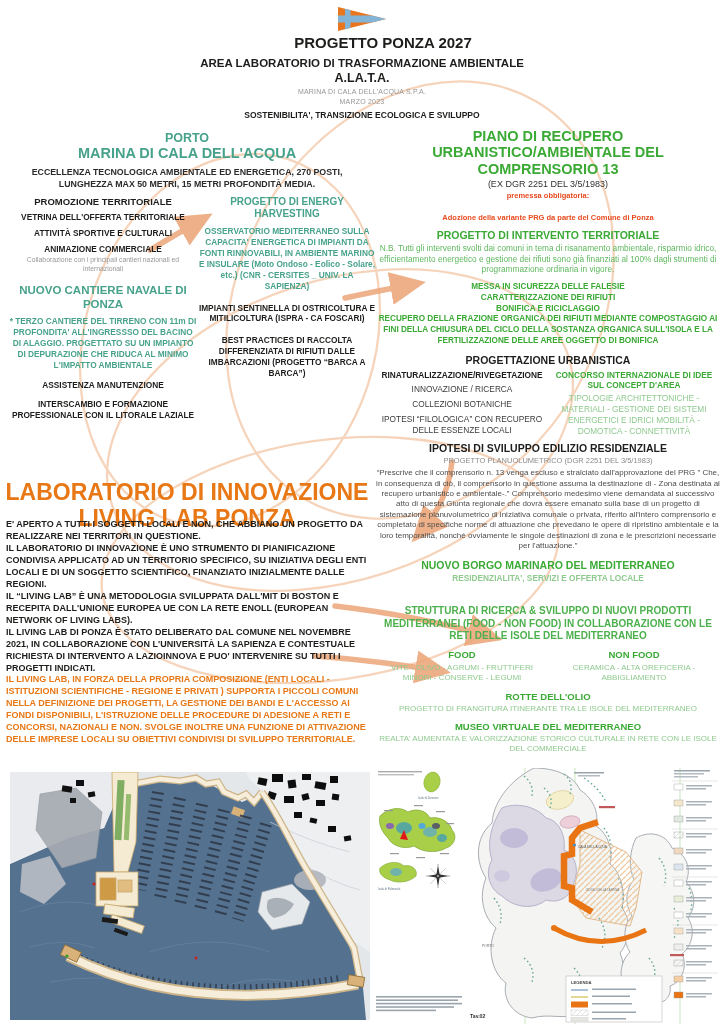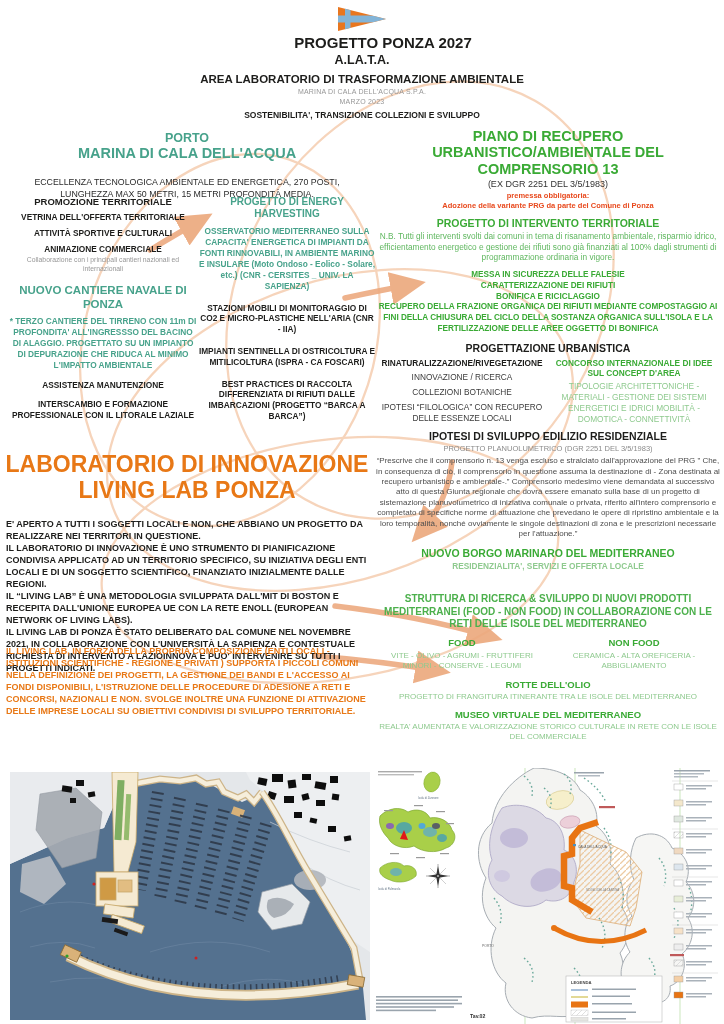"A.LA.T.A." div.b { order: before "AREA LABORATORIO DI TRASFORMAZIONE" -> after "AREA LABORATORIO DI TRASFORMAZIONE" }
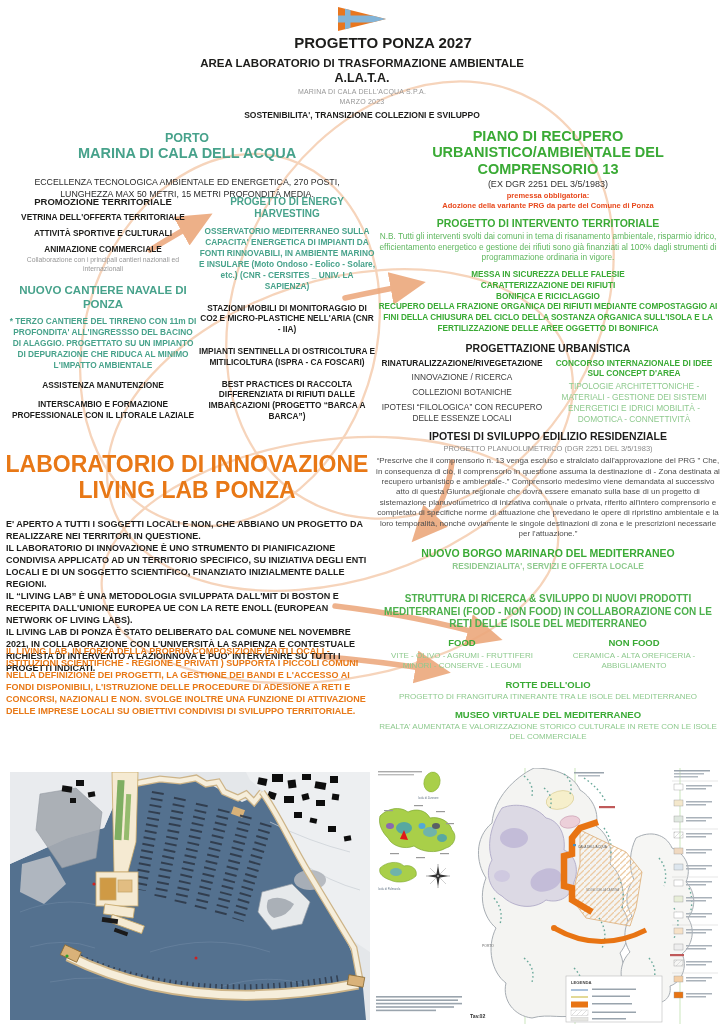"SOSTENIBILITA', TRANSIZIONE COLLEZIONI E" div.b { text: COLLEZIONI -> ECOLOGICA }
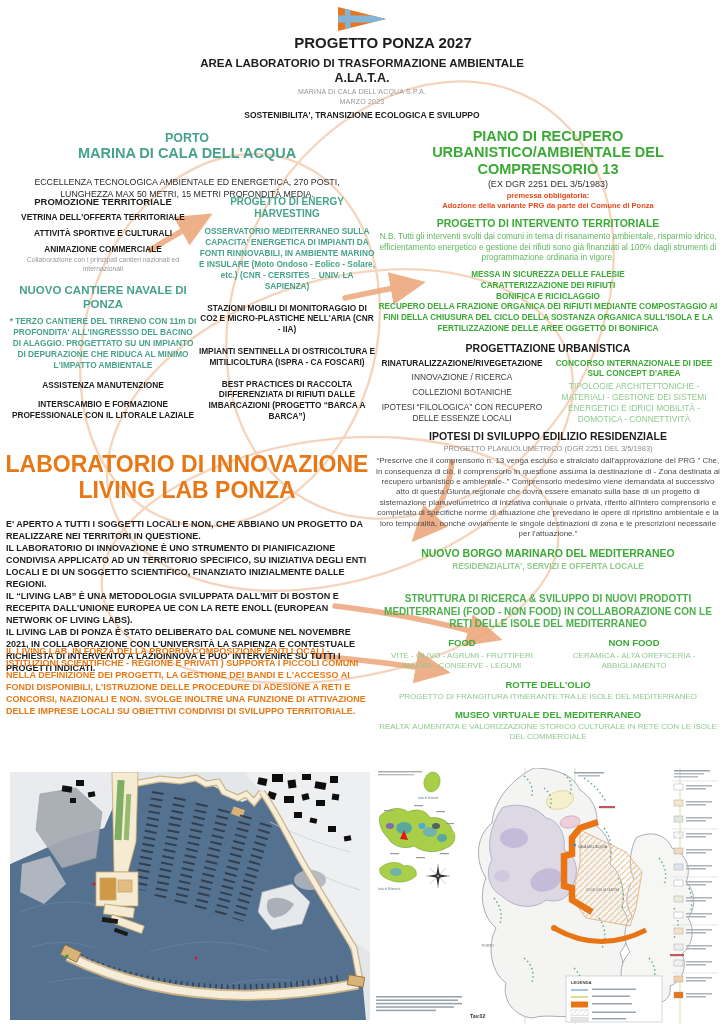"ECCELLENZA TECNOLOGICA AMBIENTALE ED" .porto-d { font-weight: normal -> bold; margin-top: 16px -> 6px }
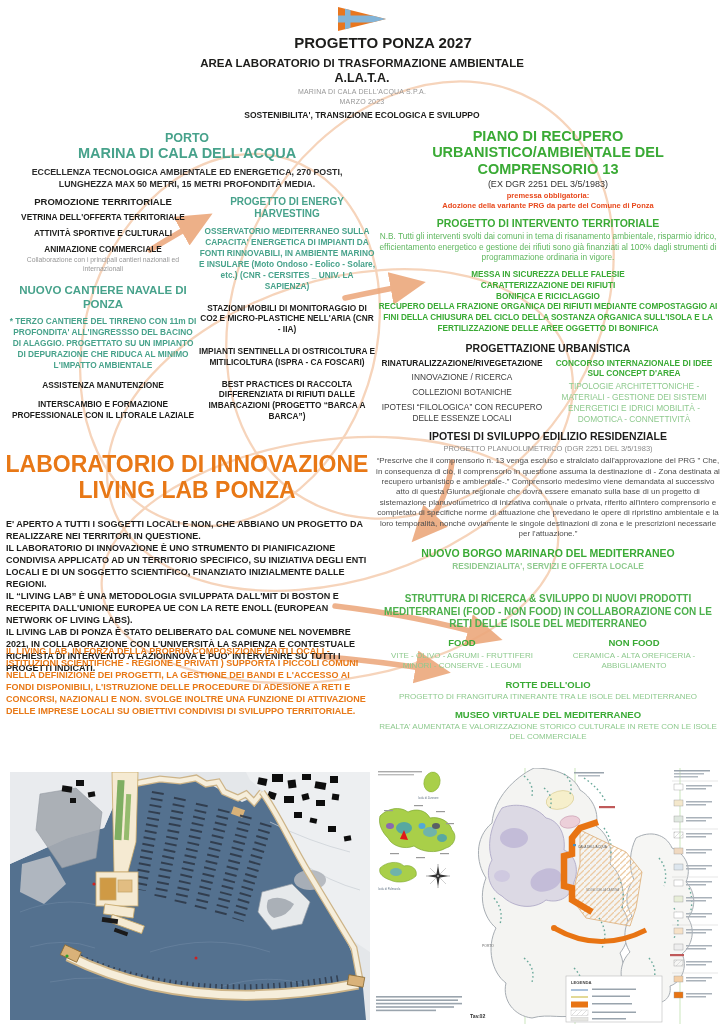"Adozione della variante PRG da" div.b { margin-top: 0 -> 12px }
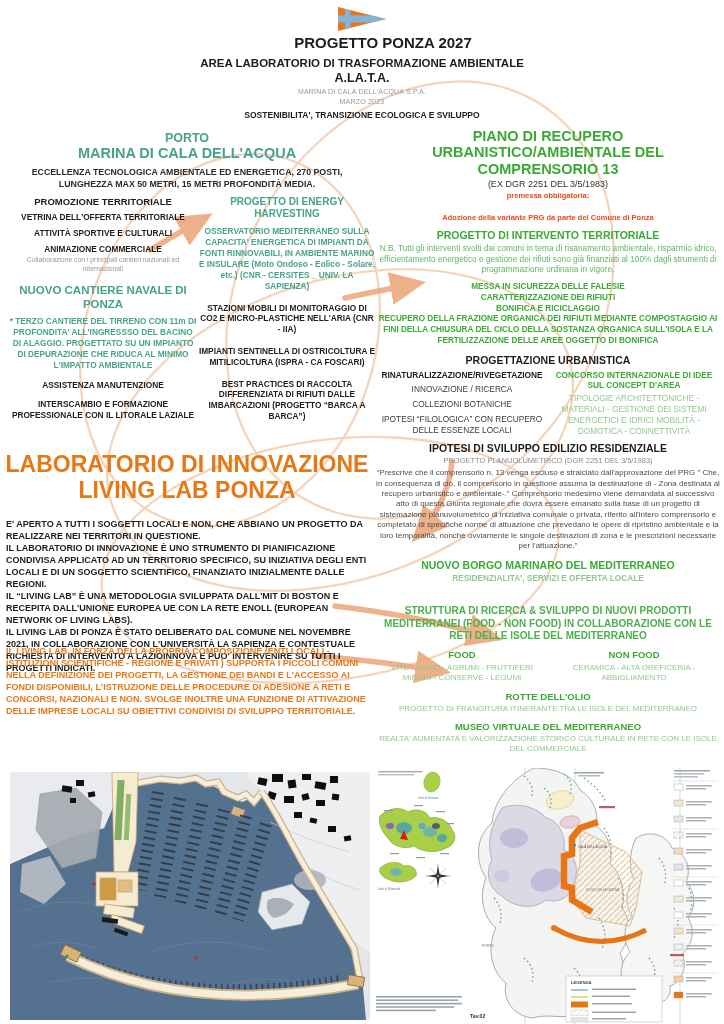"STAZIONI MOBILI DI MONITORAGGIO DI" div.b { html: <div>STAZIONI MOBILI DI MONITORAGGIO DI CO2 E MICRO-PLASTICHE NELL'ARIA (CNR - IIA)</div> -> none }
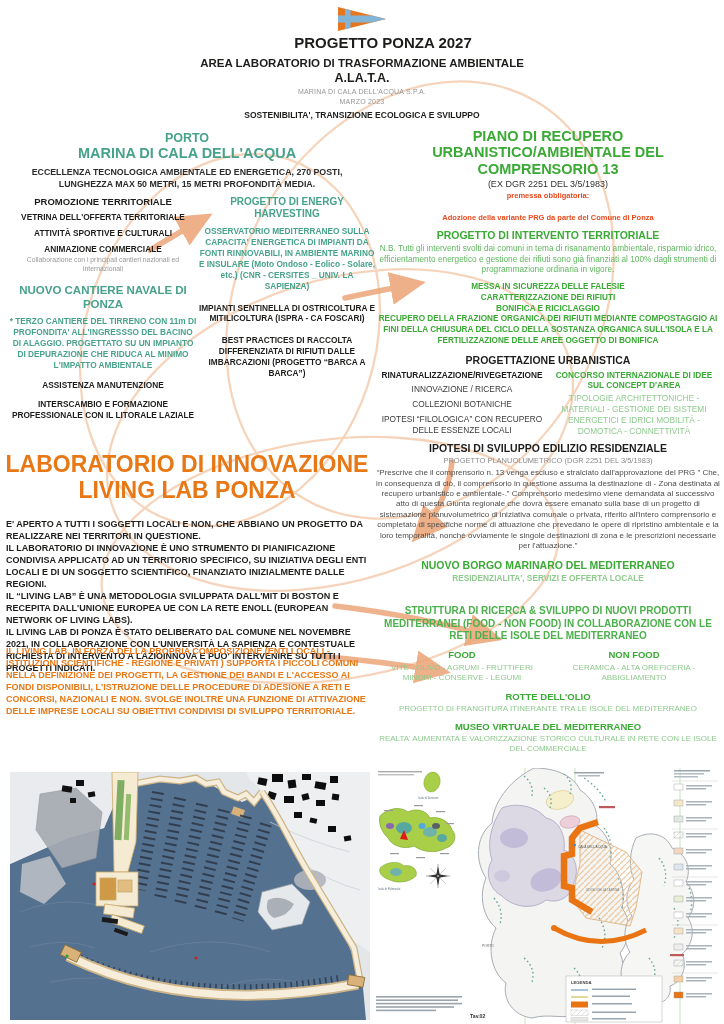"LABORATORIO DI INNOVAZIONE" .org { margin-top: none -> 28px }
